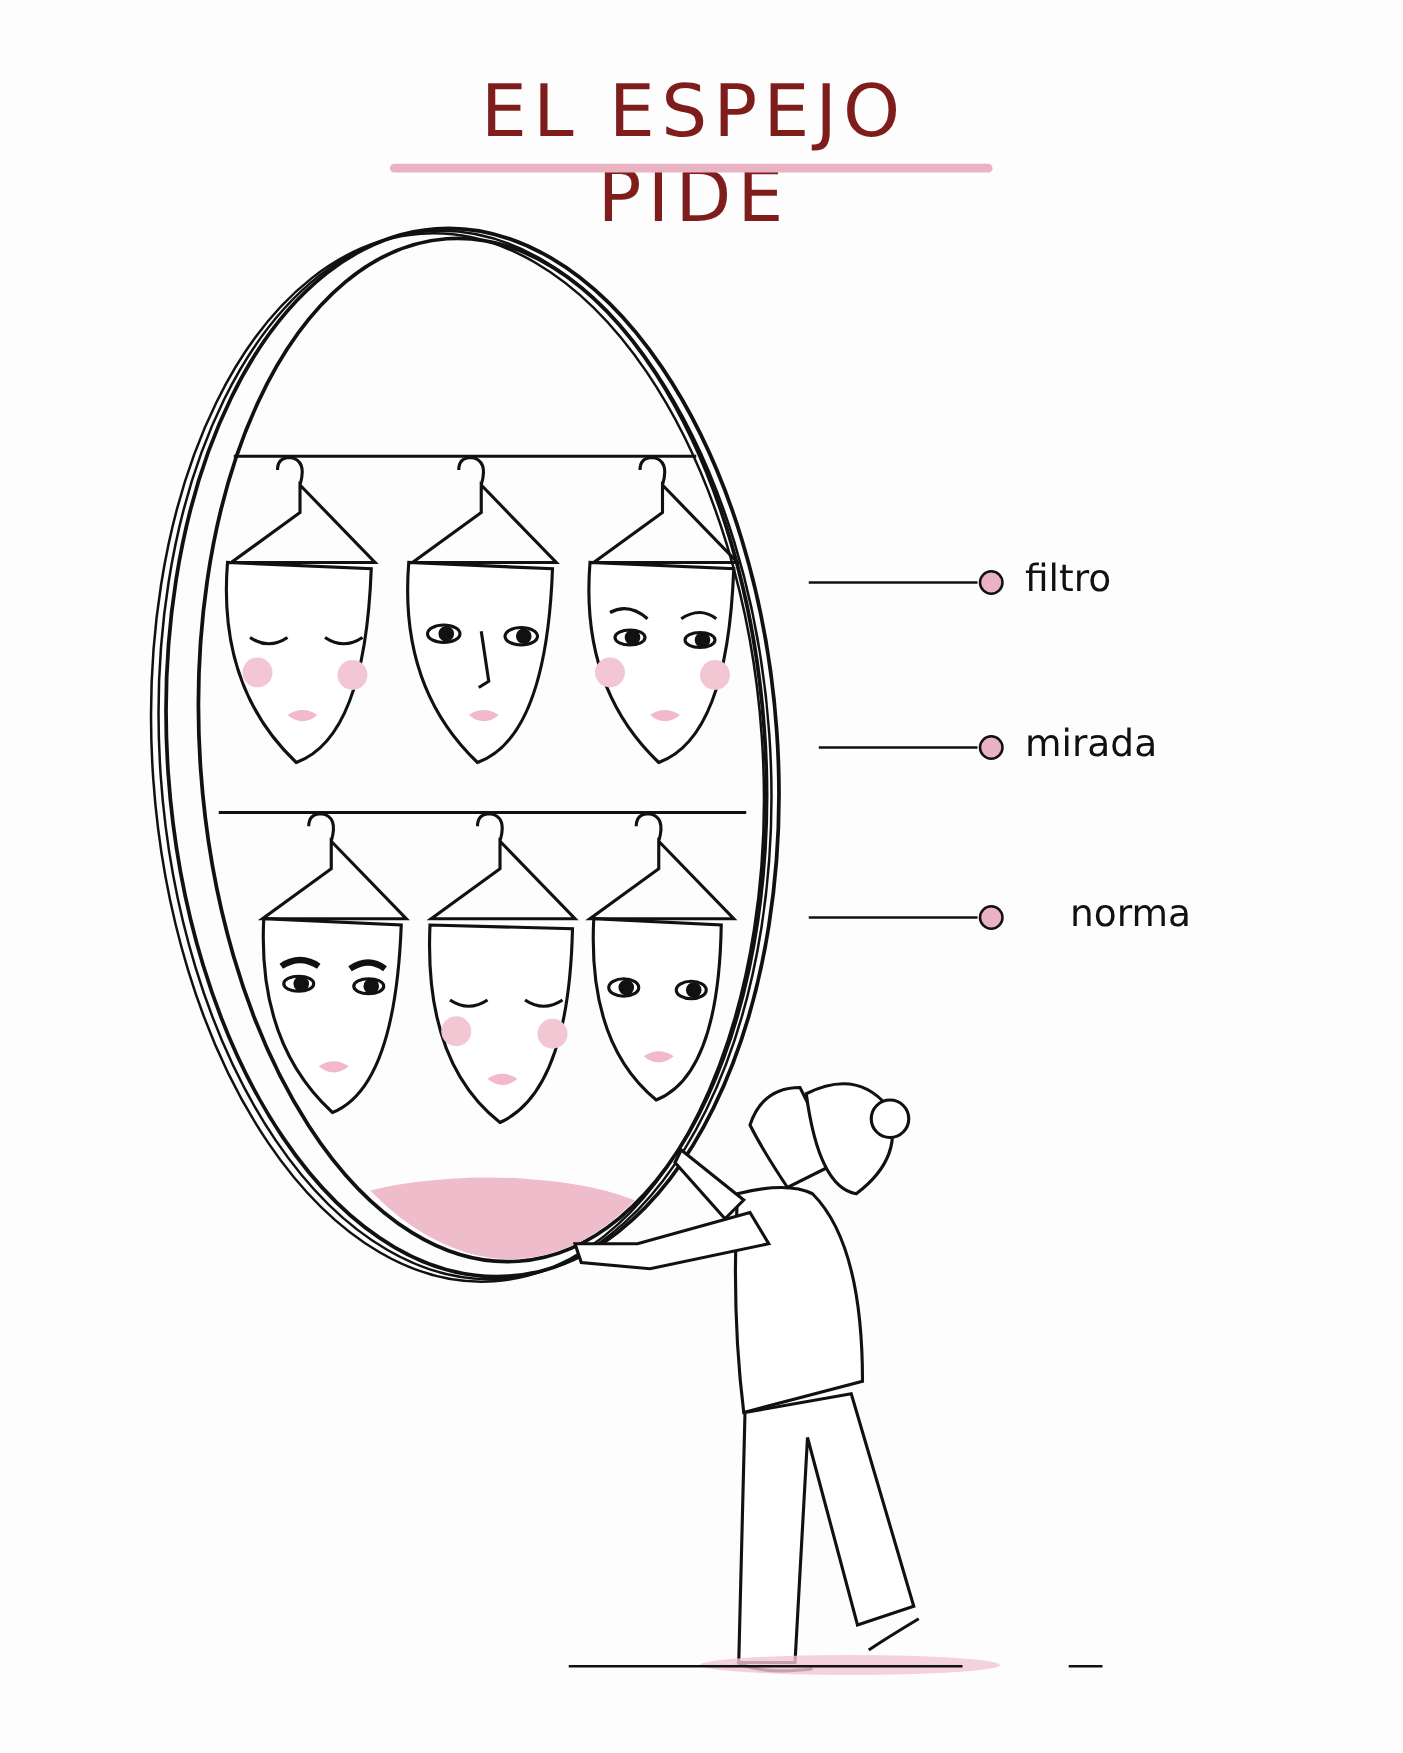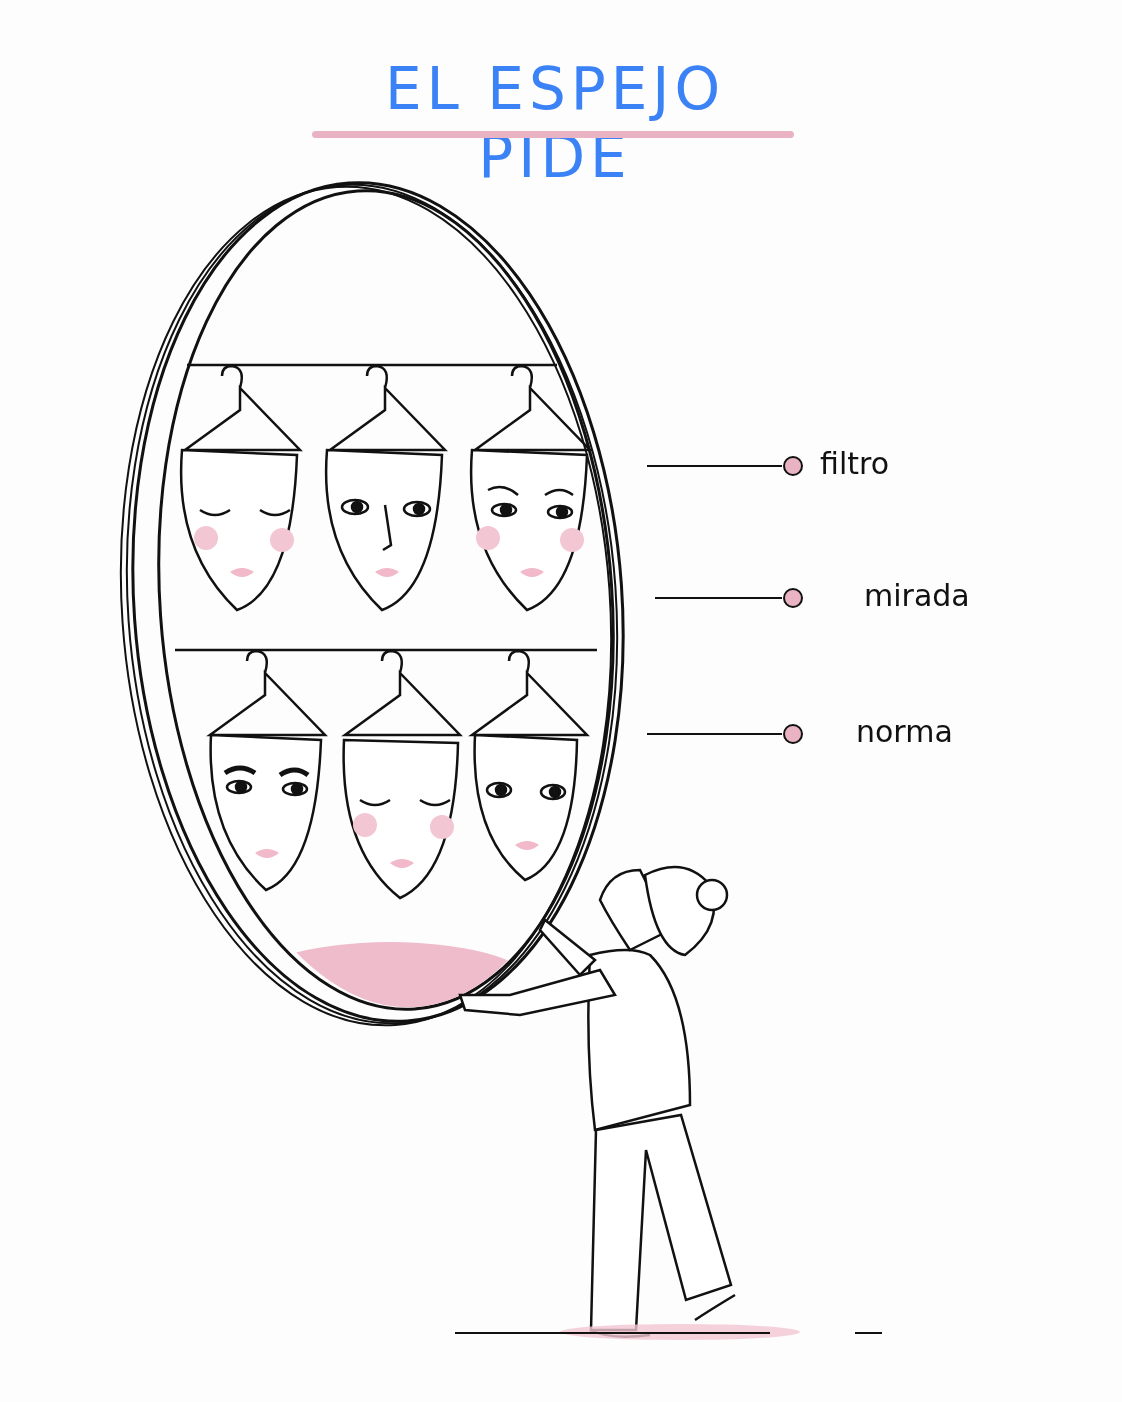"EL ESPEJO PIDE" .title { color: #3b82f6 -> #7f1d1d }
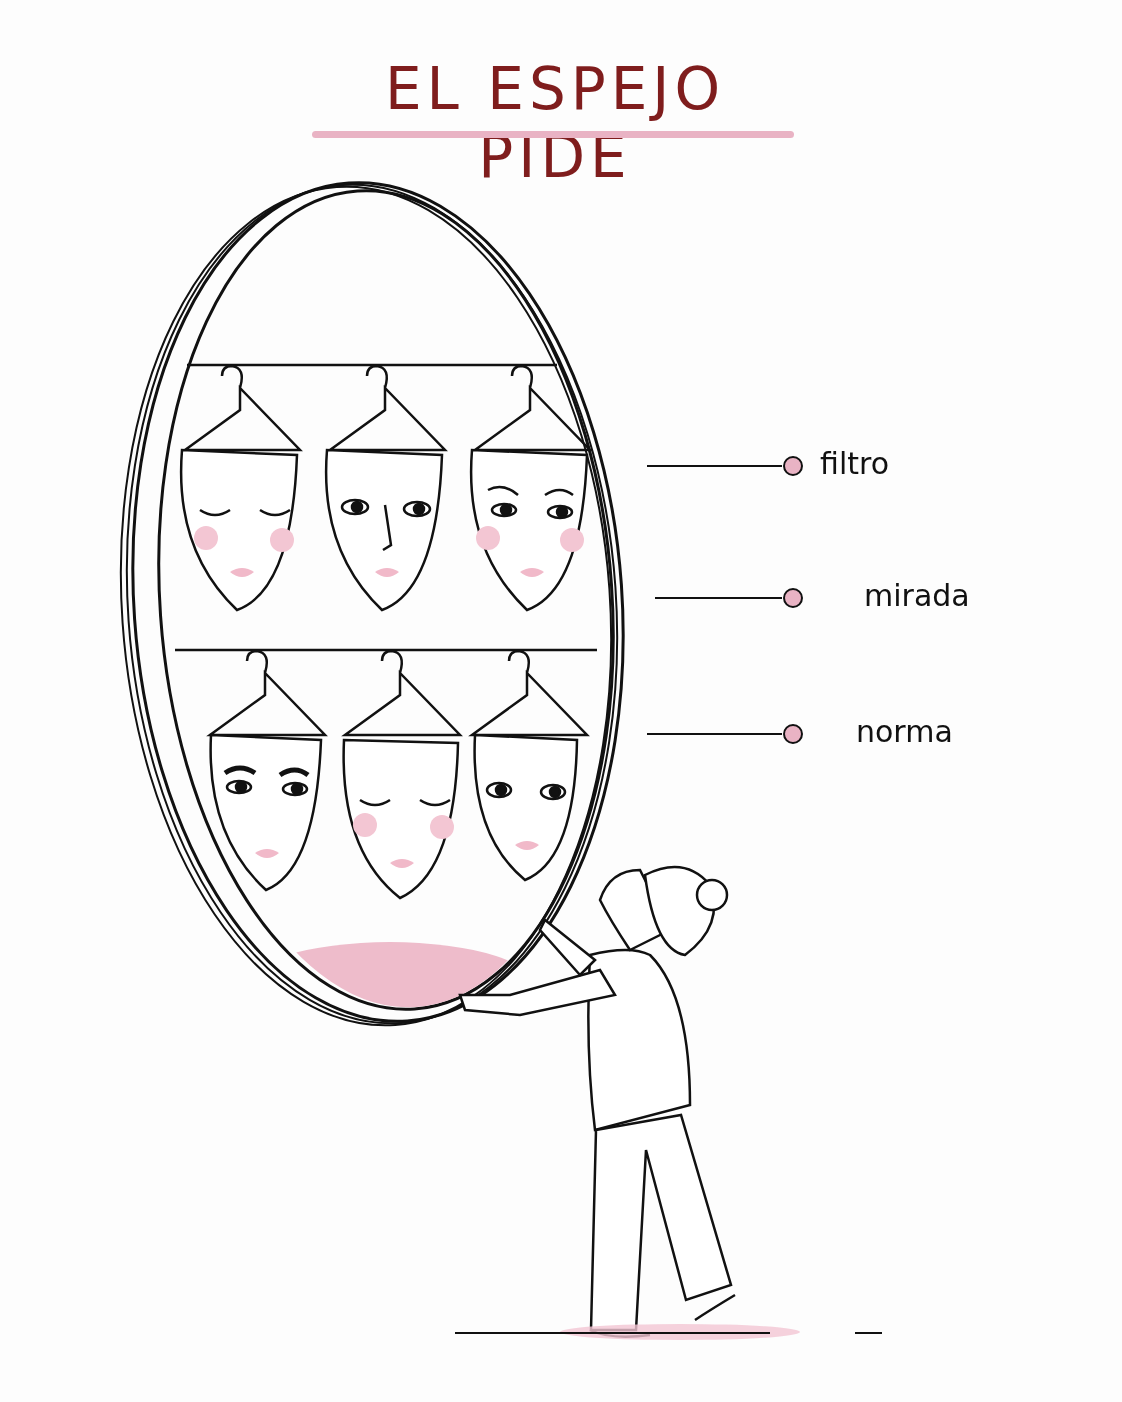"mirada" div.label { margin-left: 44px -> none }
